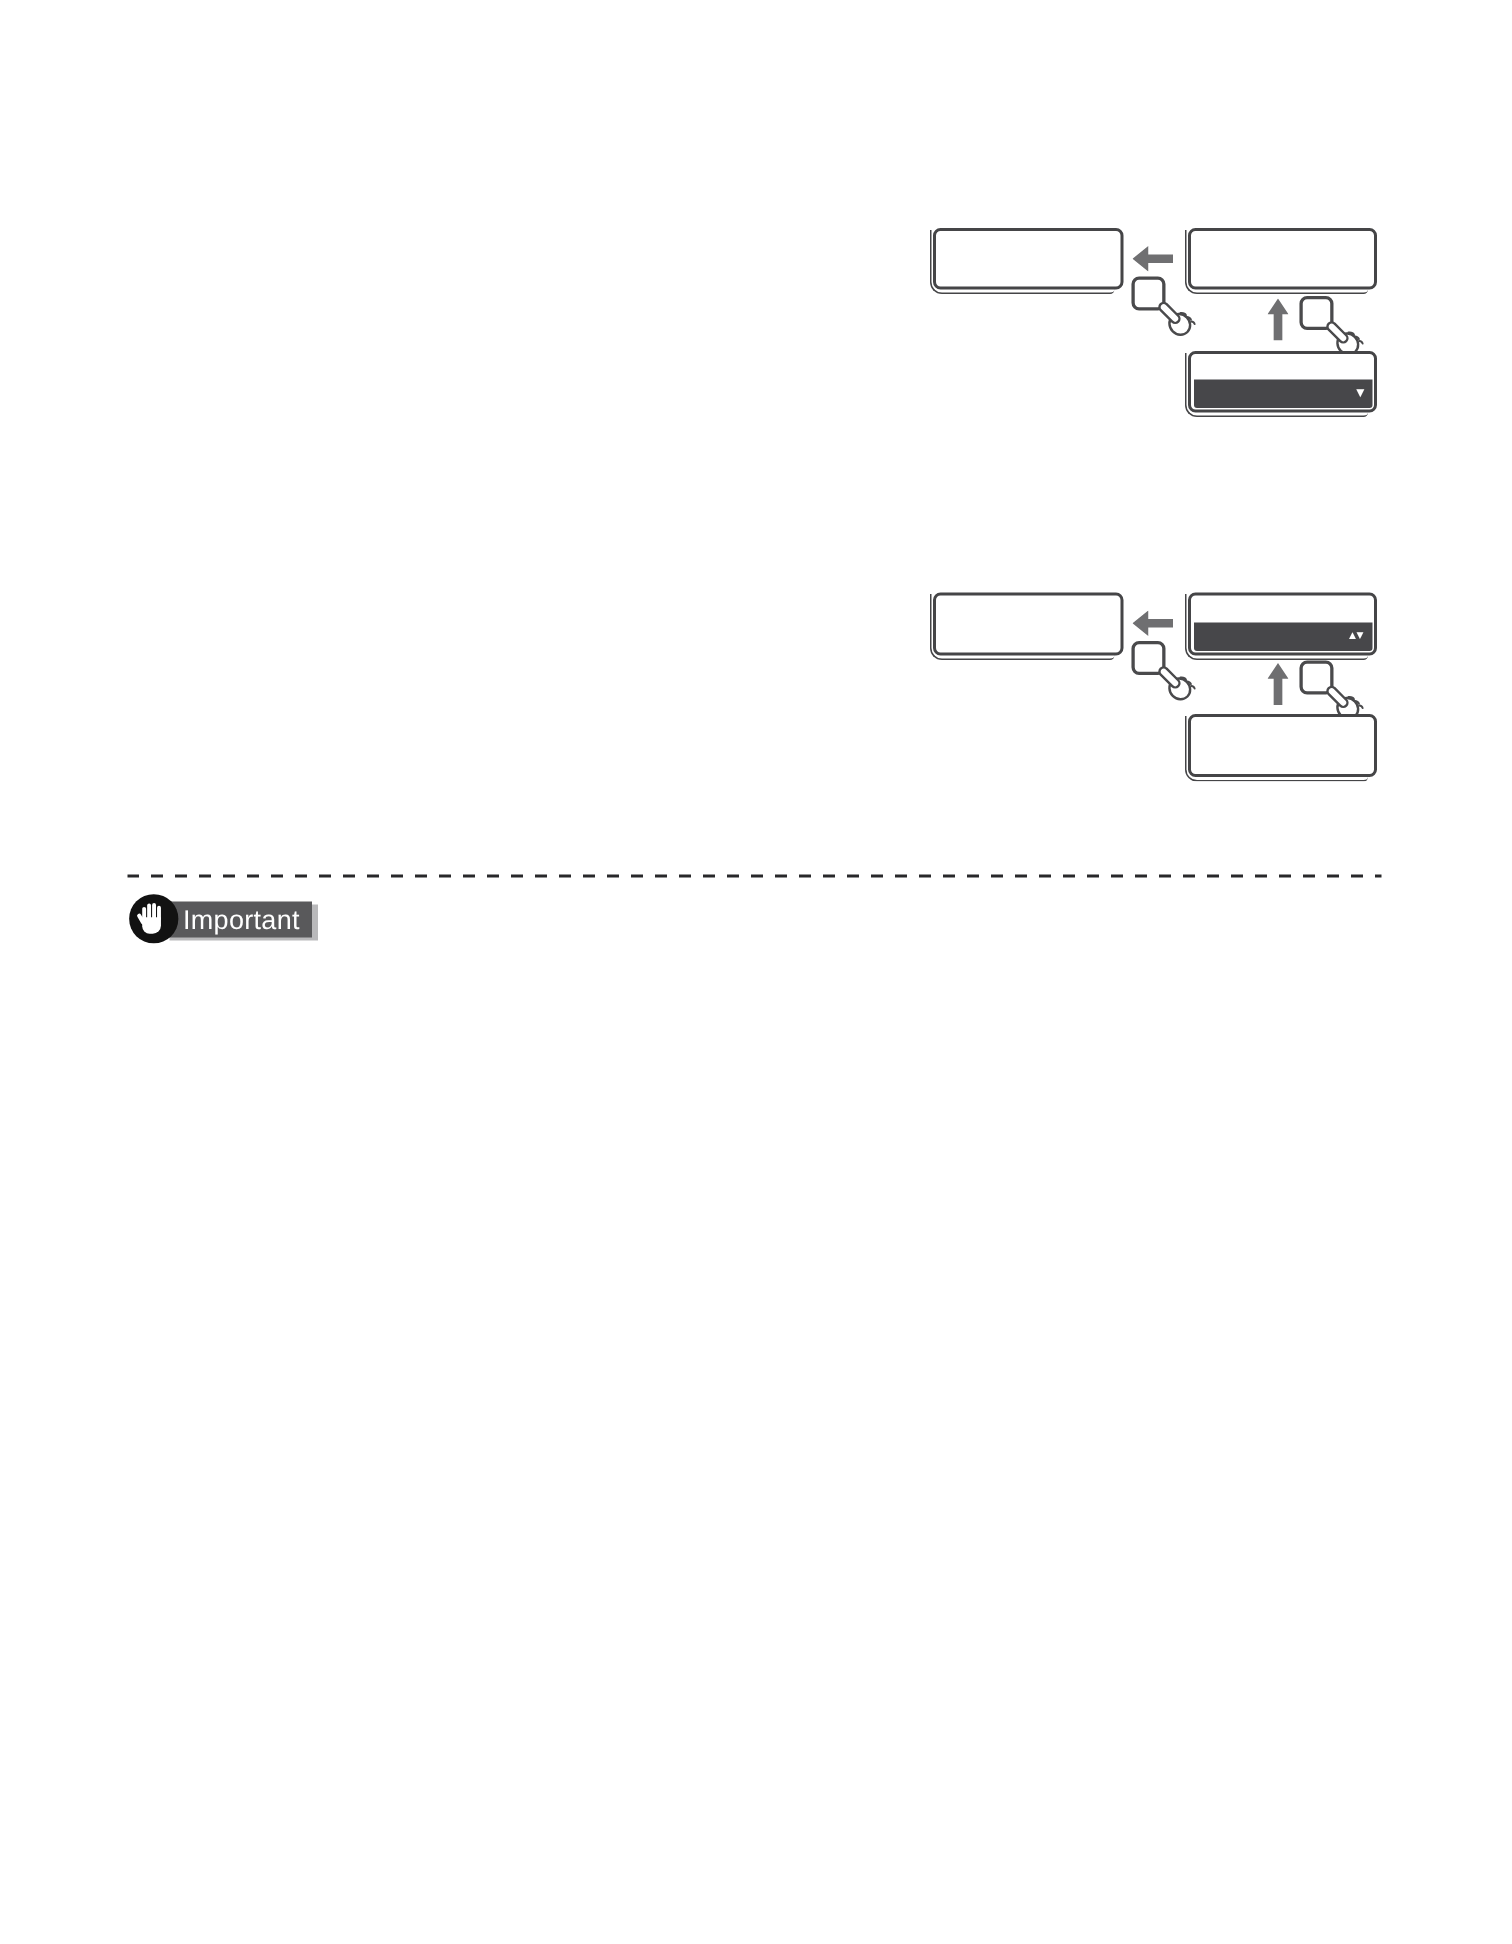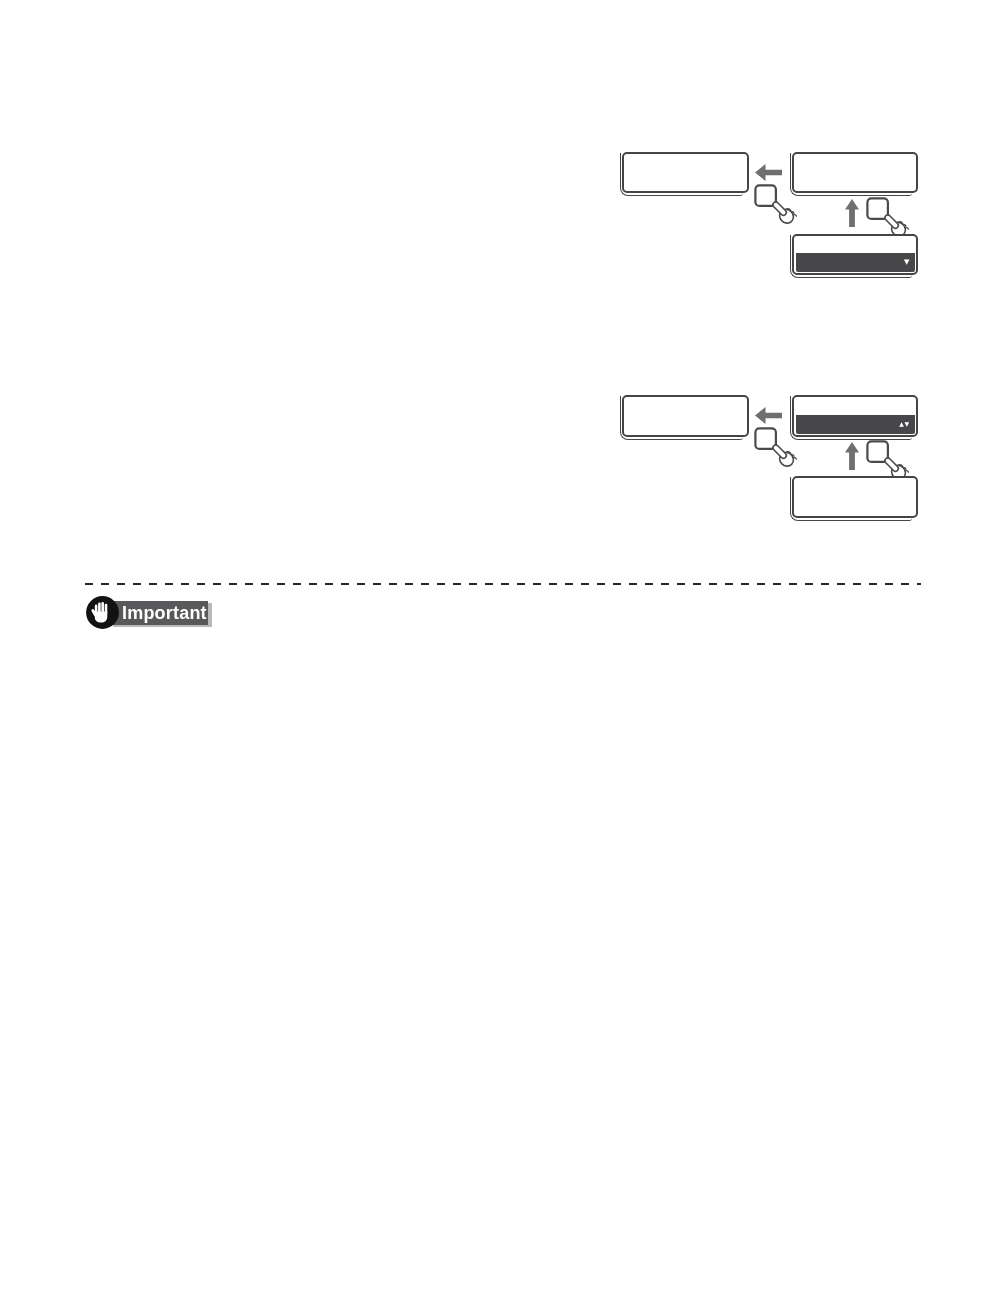"Important" .imp-label { font-weight: bold -> normal }
